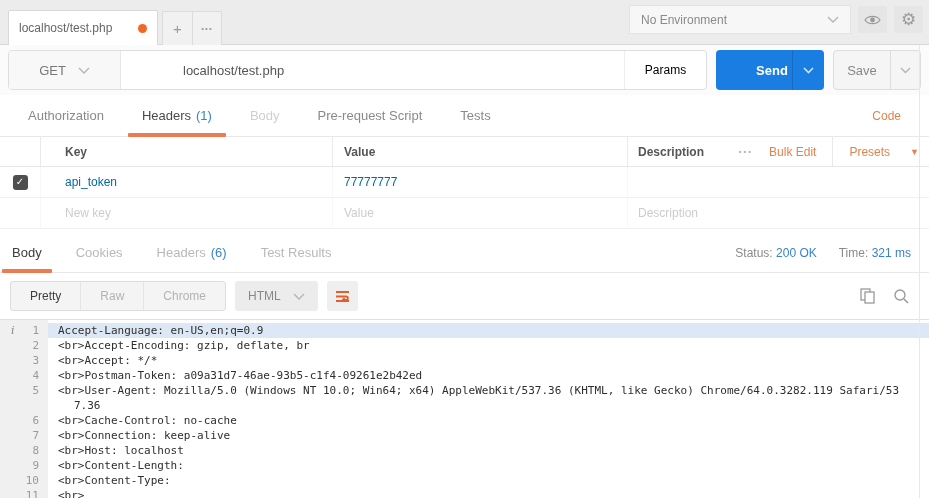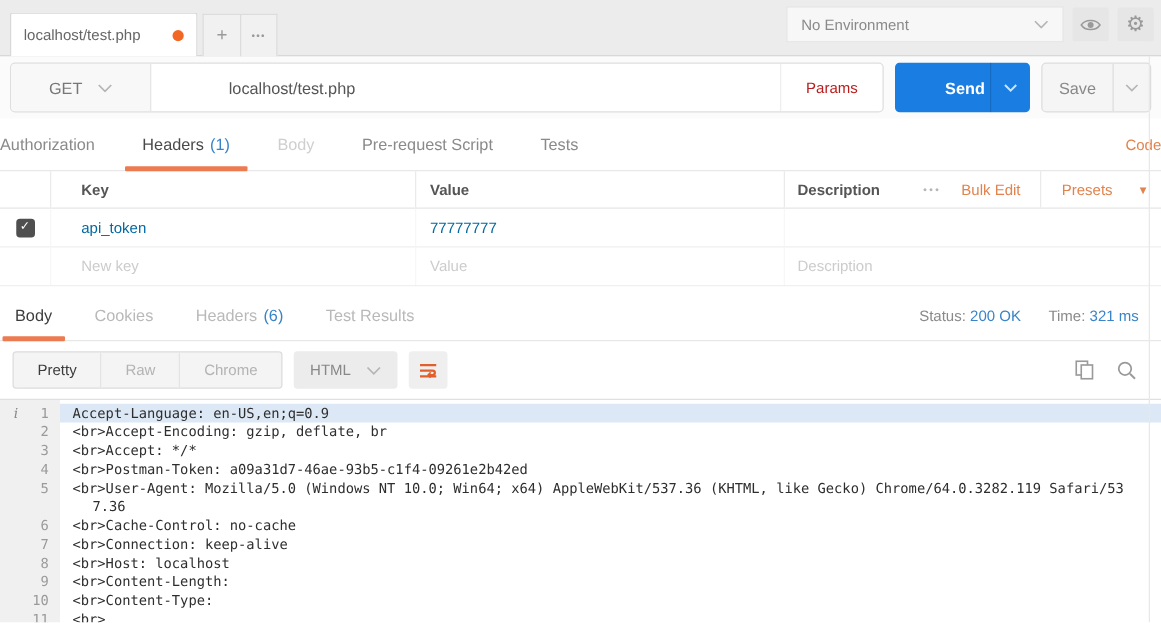"Params" .params-btn { color: #b91c1c -> #000000 }
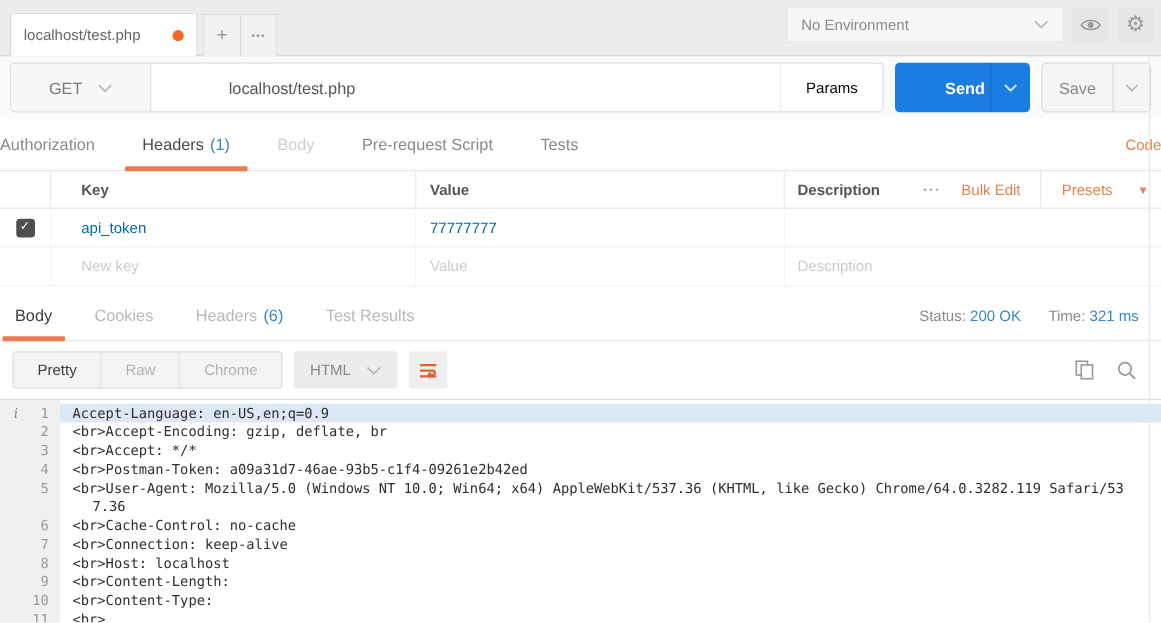"Authorization" .request-tabs { padding: 0 0 -> 0 28px }
